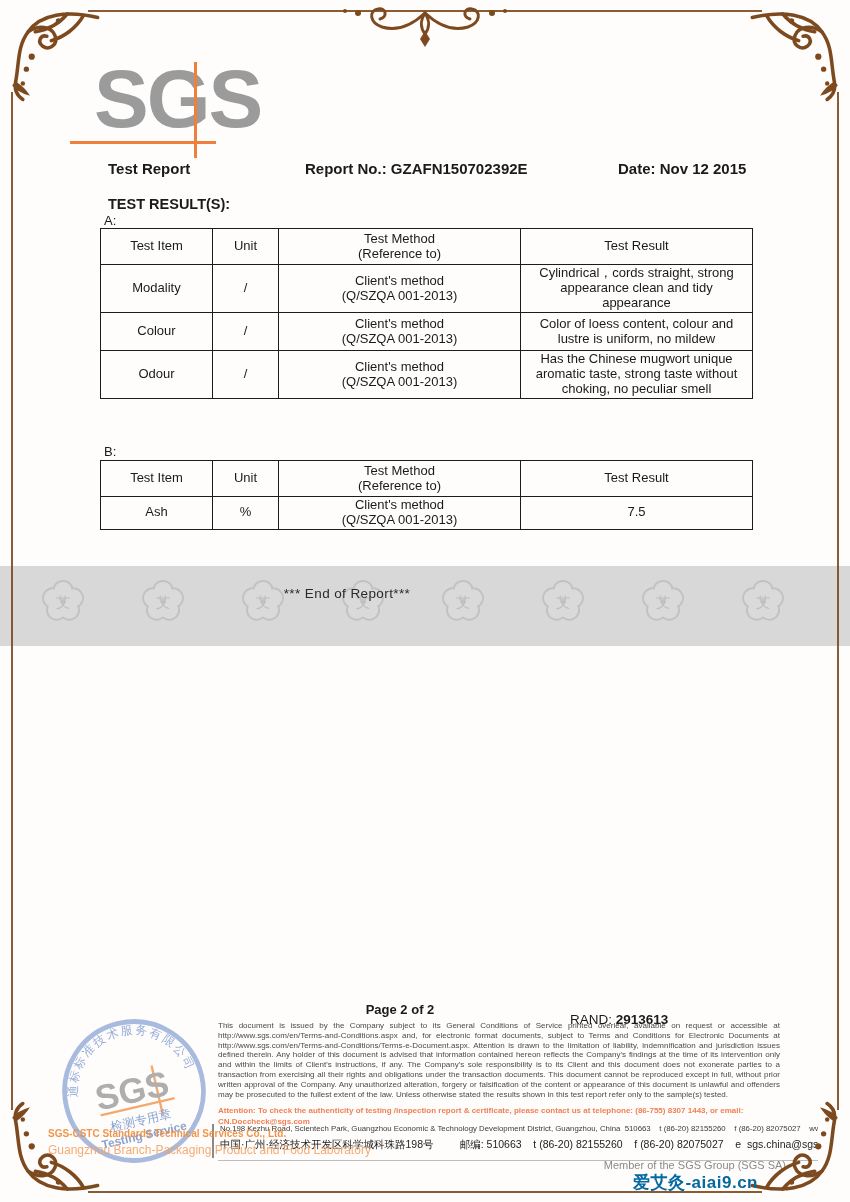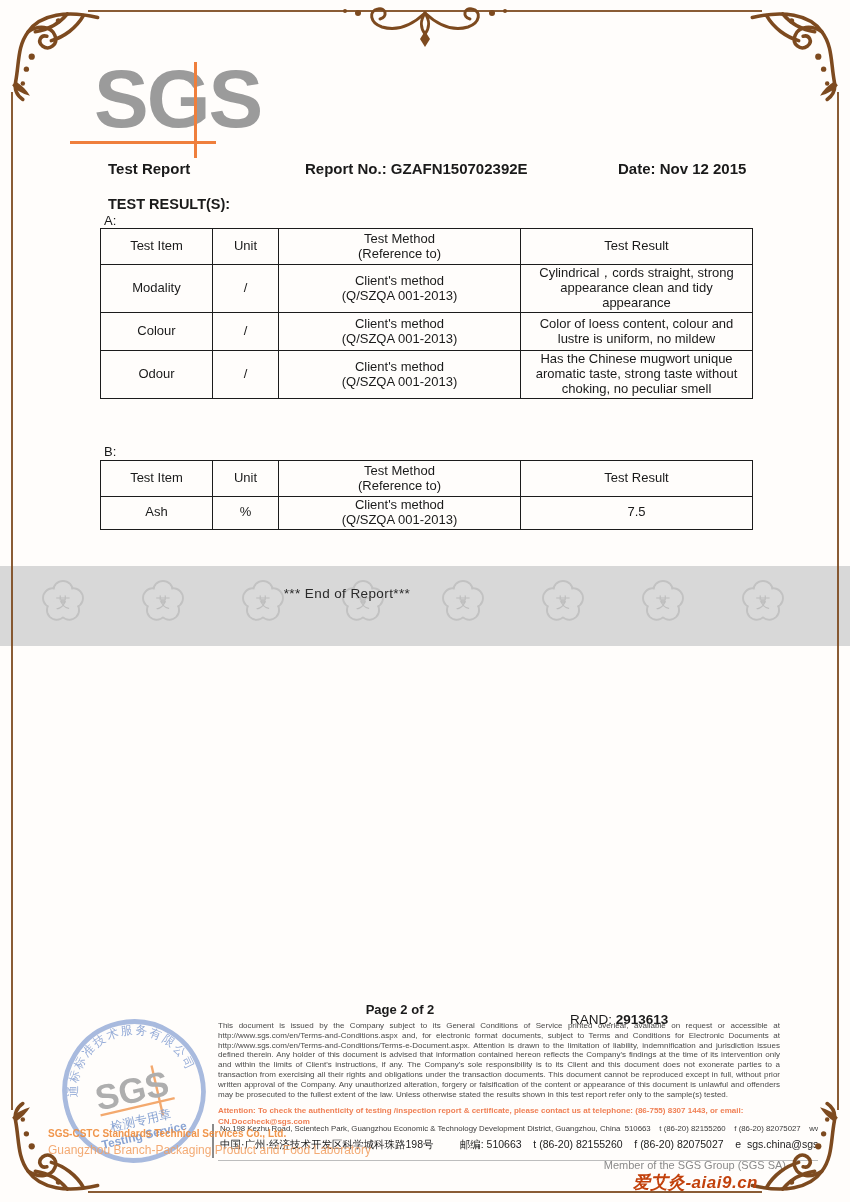"爱艾灸-aiai9.cn" .site-red { color: #c2410c -> #0369a1; font-style: italic -> none }
